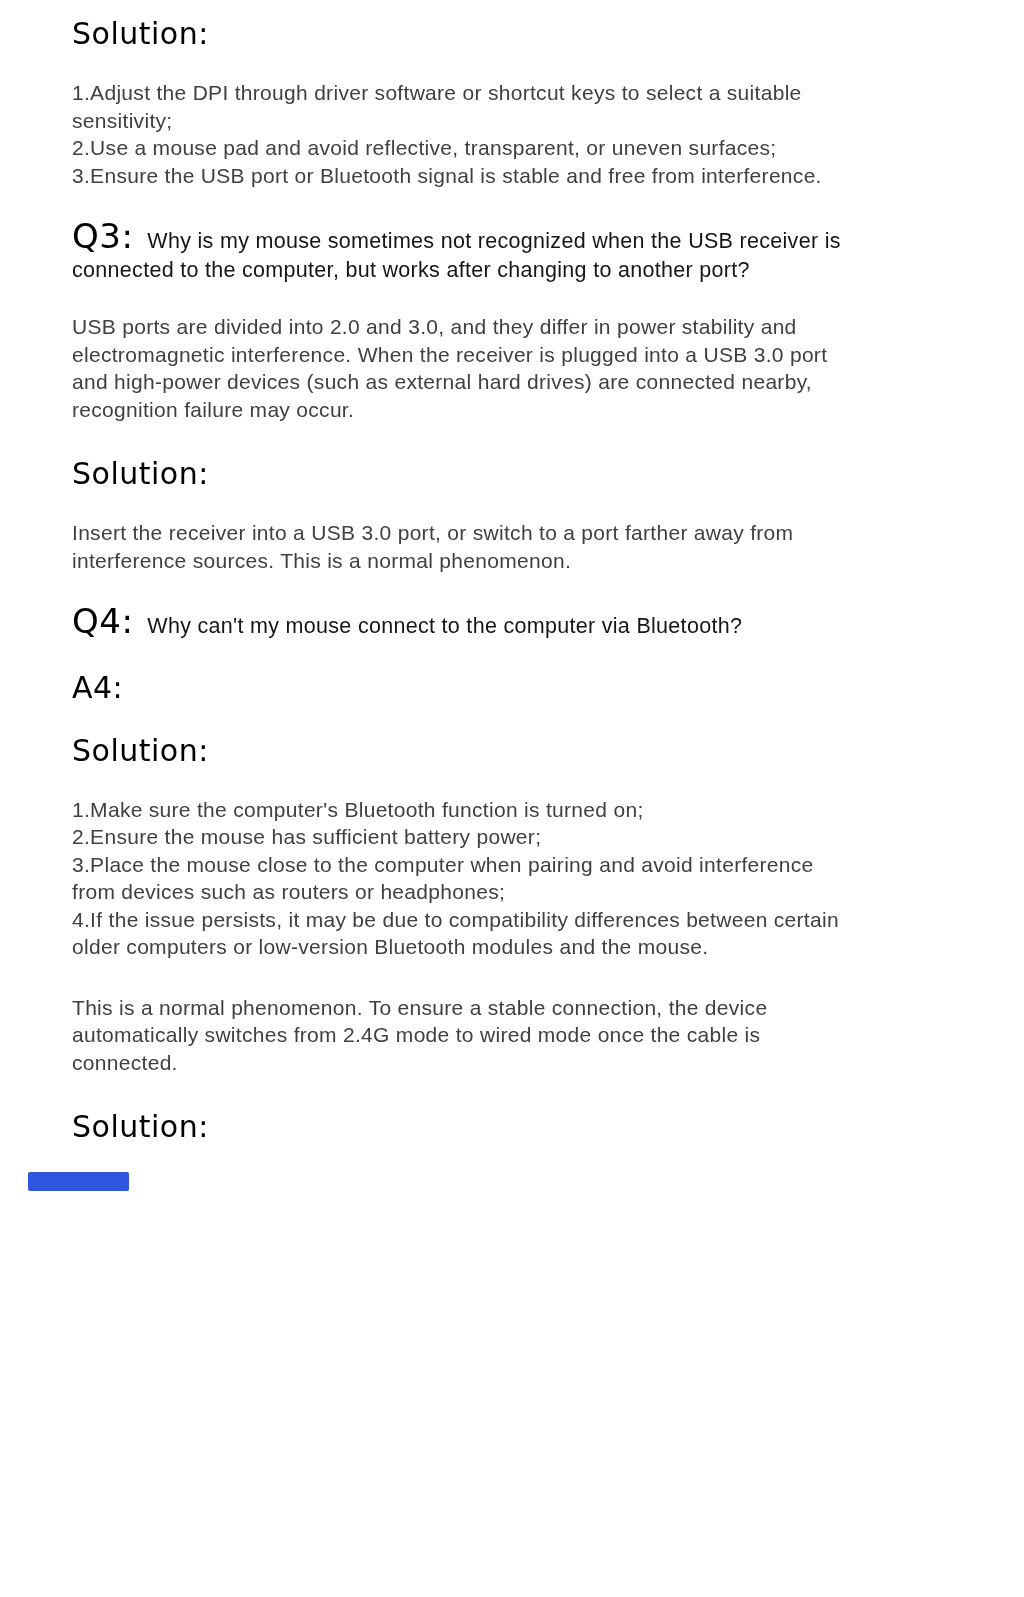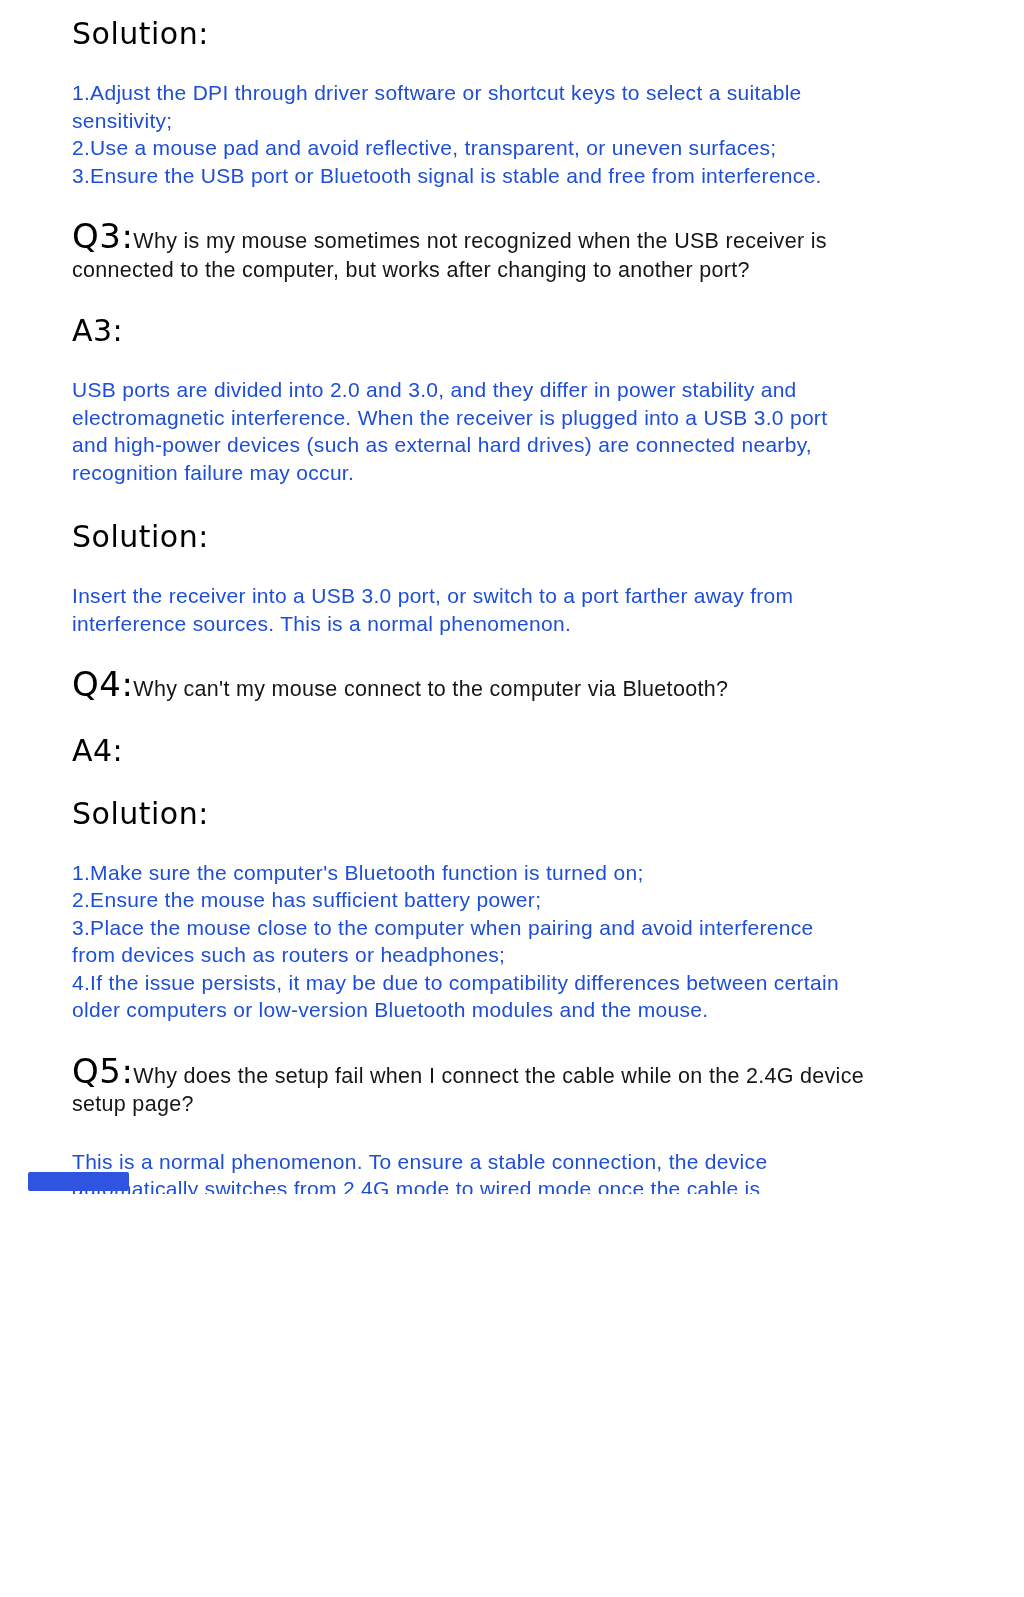"1.Adjust the DPI through driver" .body-text { color: #1d4ed8 -> #404040 }
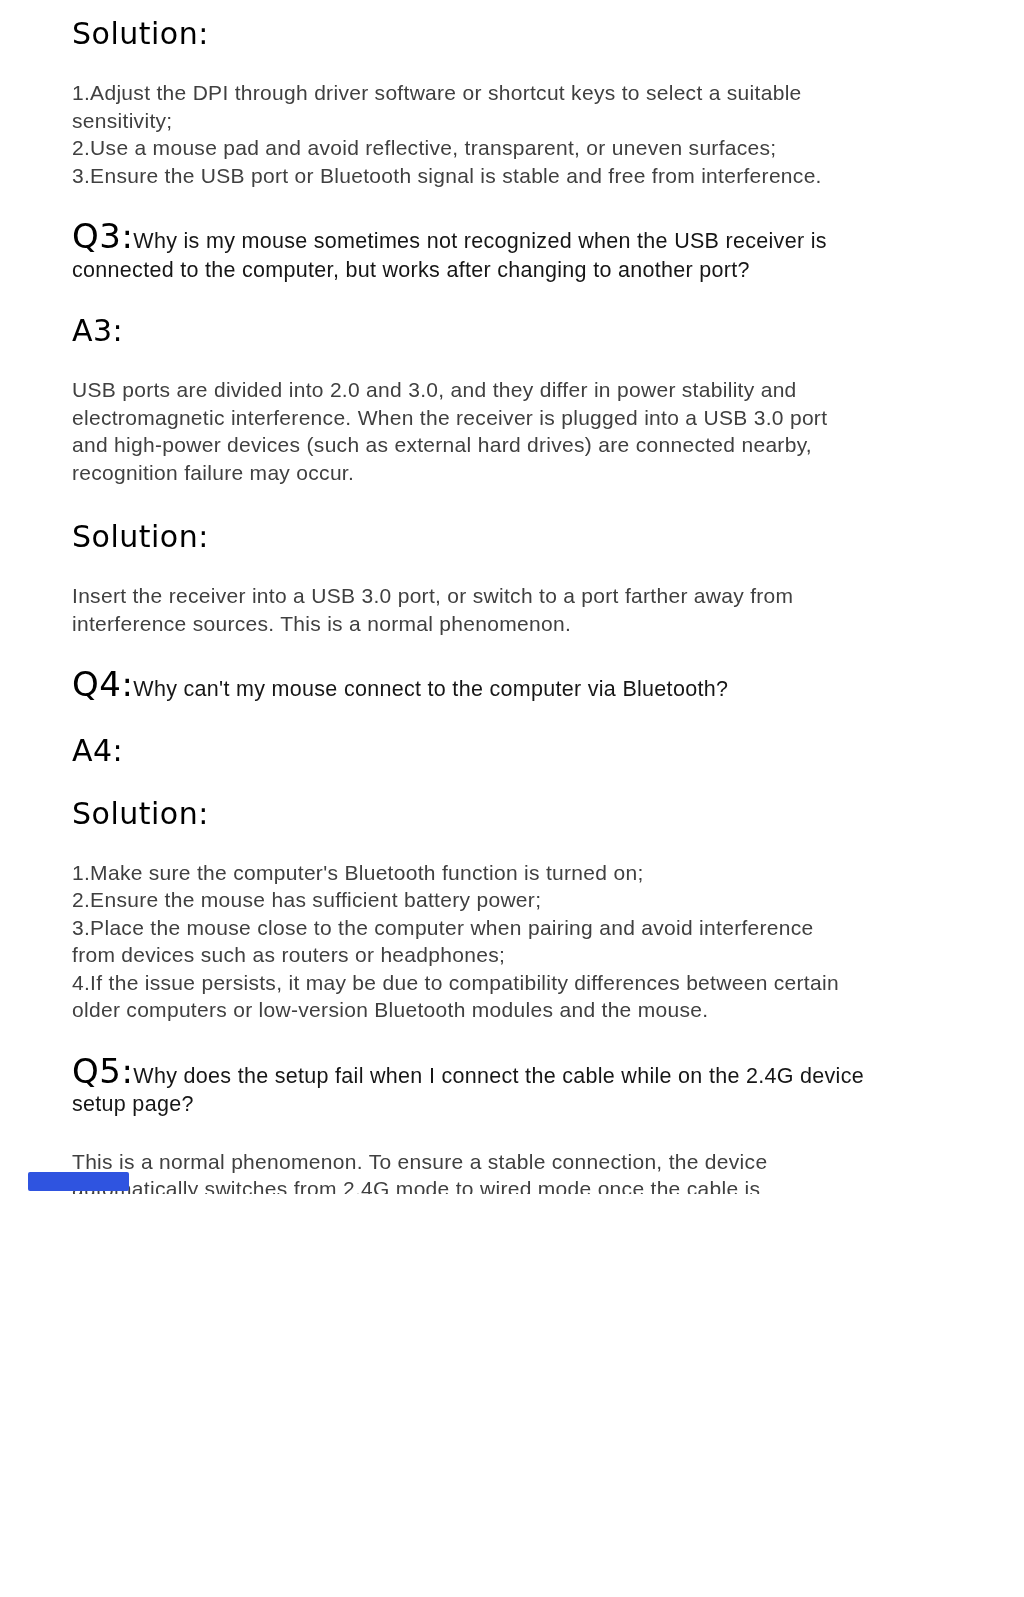"Q3:" .q-label { margin-right: none -> 14px }
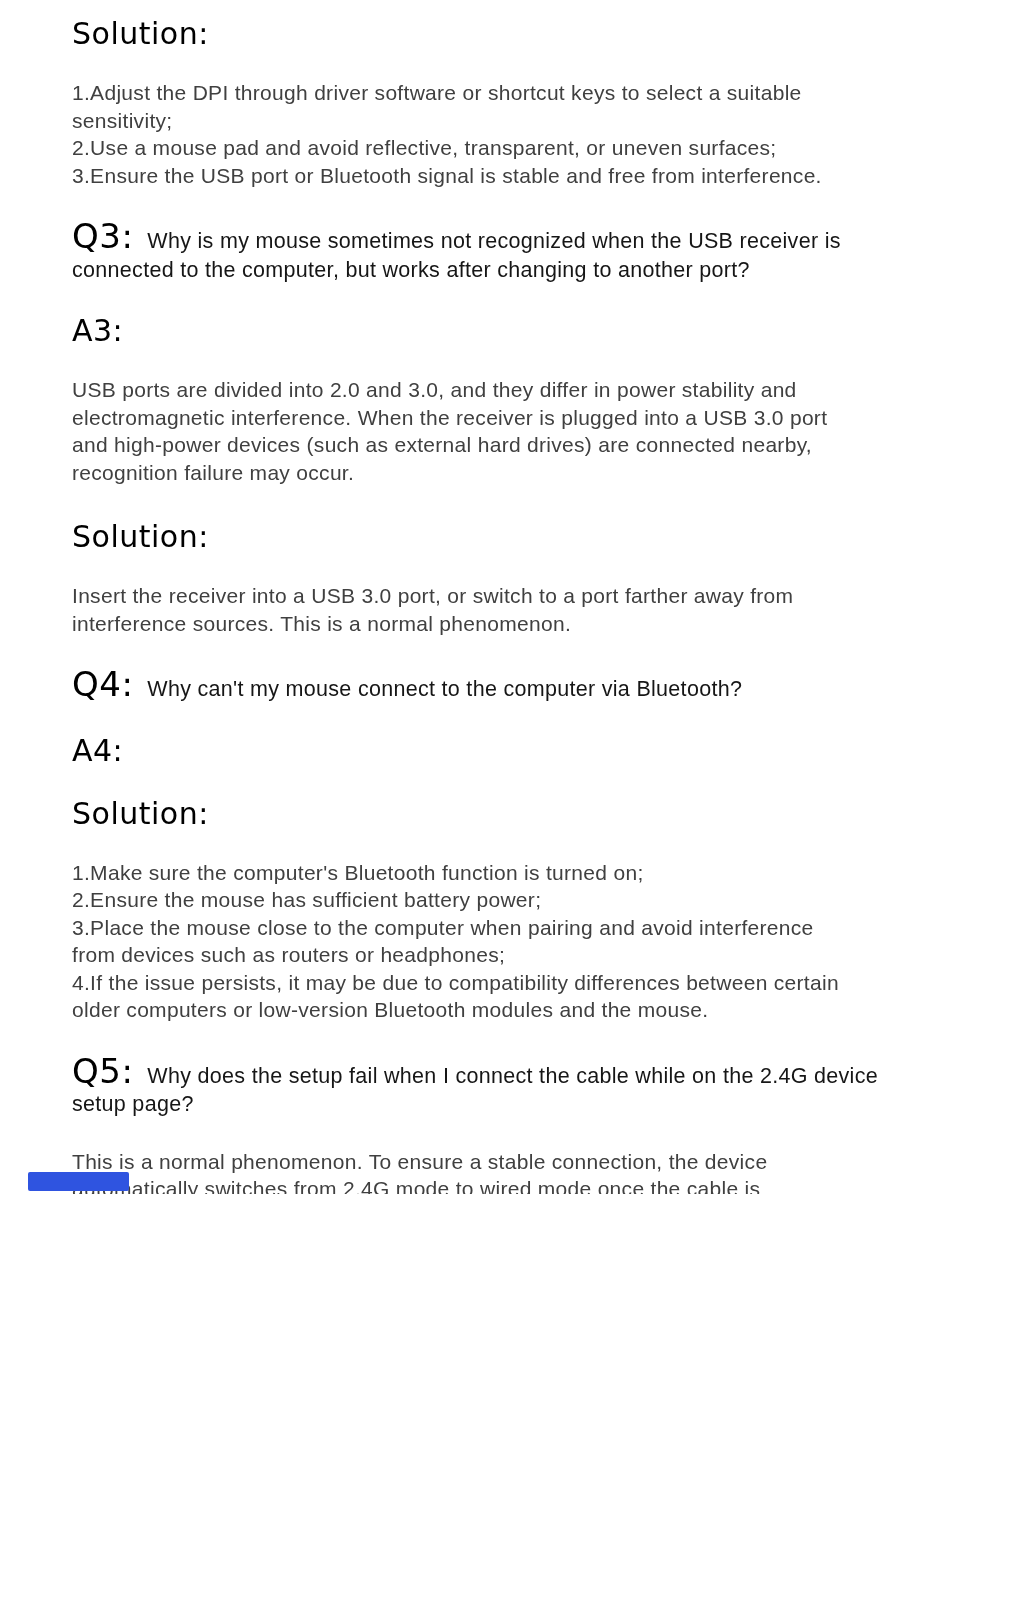"A3:" h2.h { html: <h2>A3:</h2> -> none }
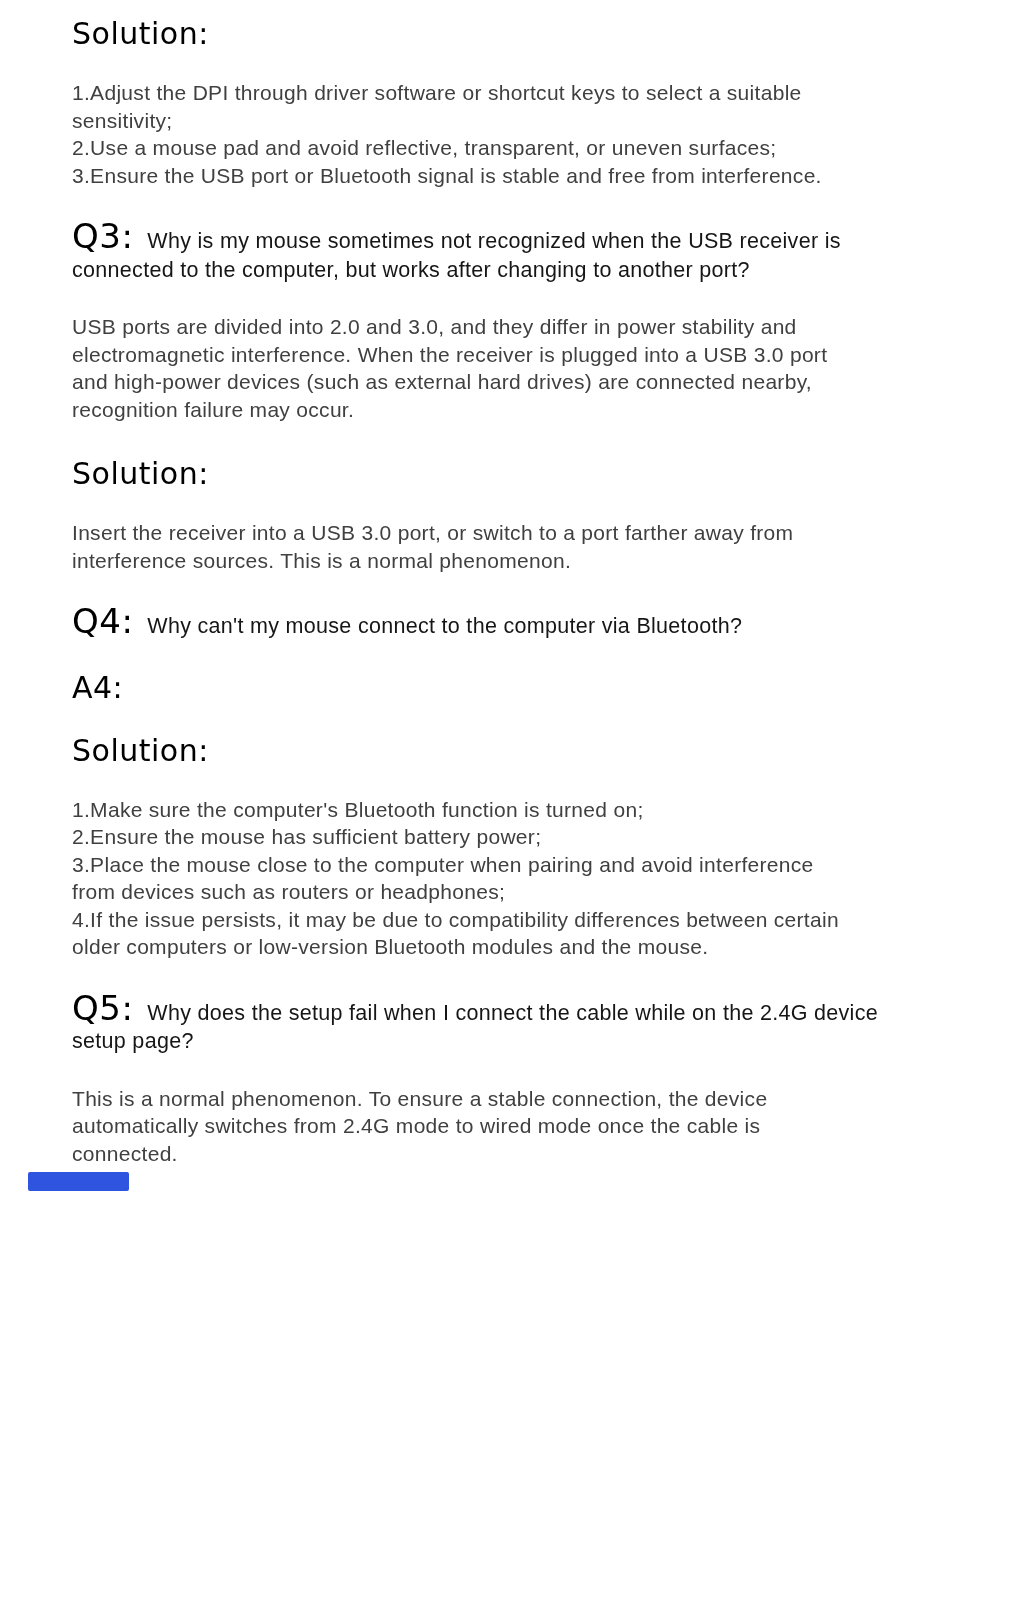"Q5: Why does the setup" p.q { html: <p><span>Q5:</span><span>Why does the setup fail when I connect the cable while on the 2.4G device setup page?</span></p> -> none }
